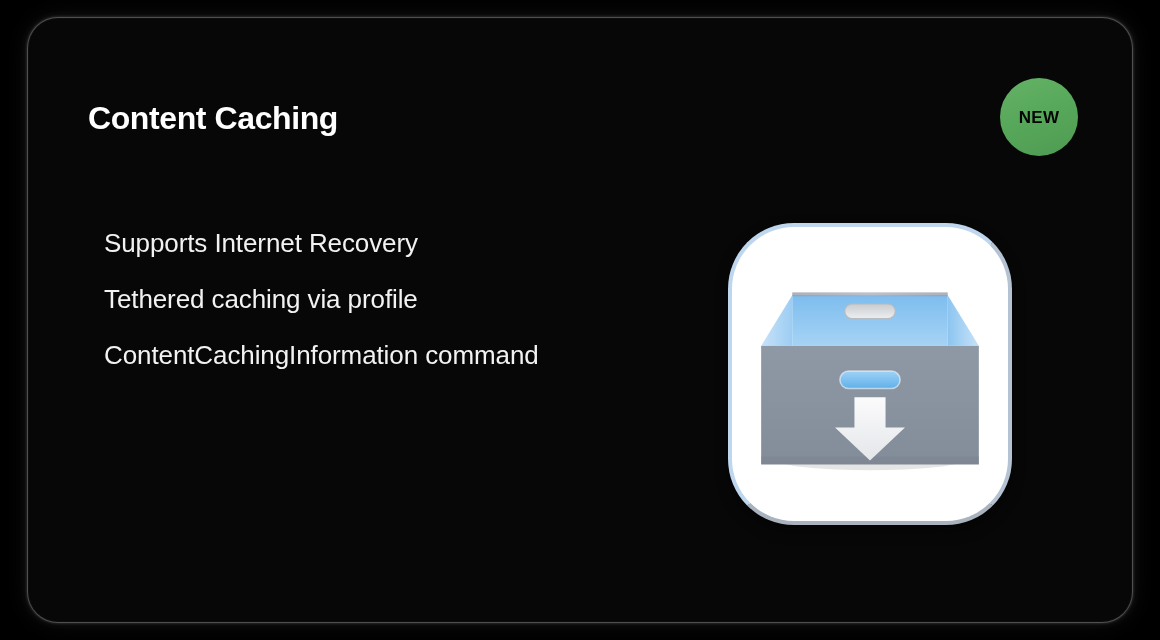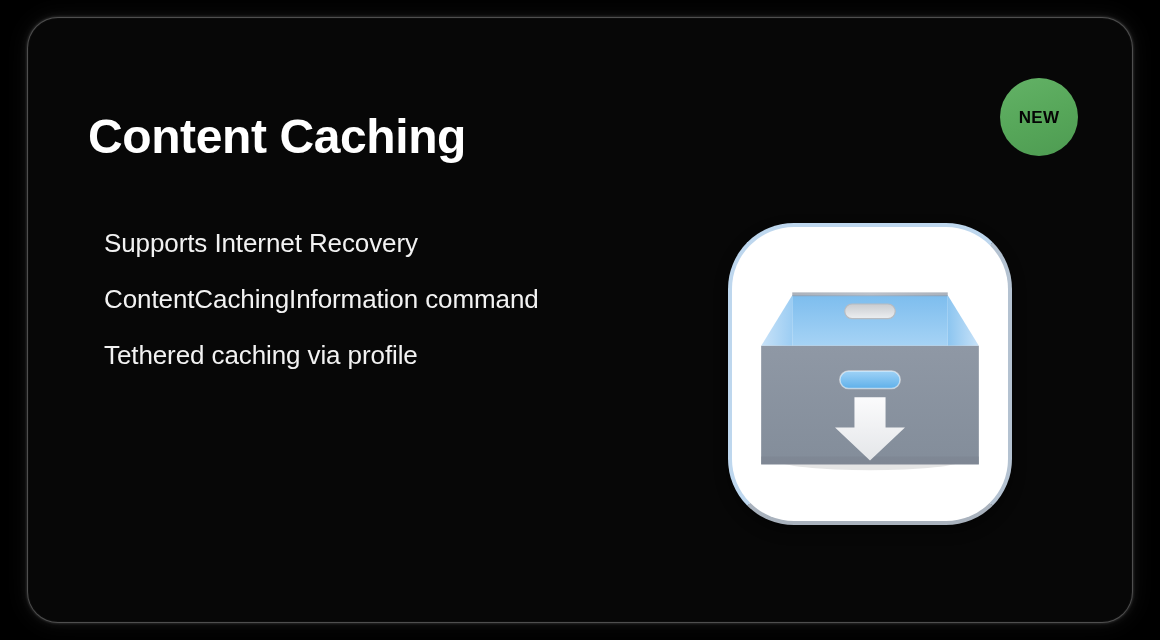"Content Caching" .slide-title { font-size: 48px -> 32px }
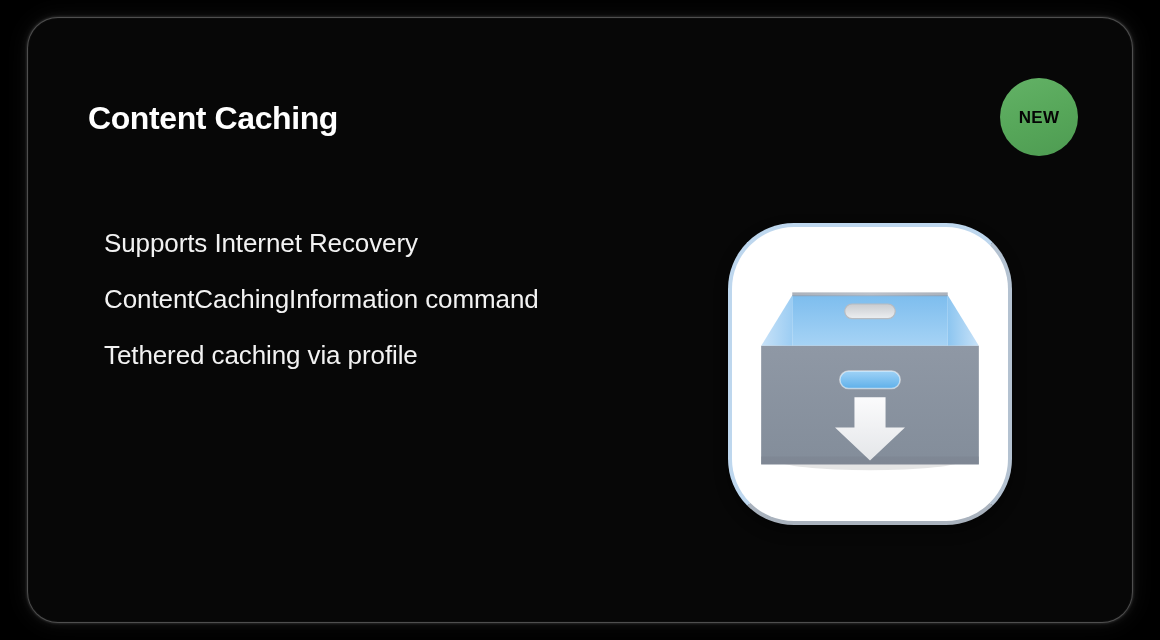"ContentCachingInformation command" li.feature-item { order: before "Tethered caching via profile" -> after "Tethered caching via profile" }
